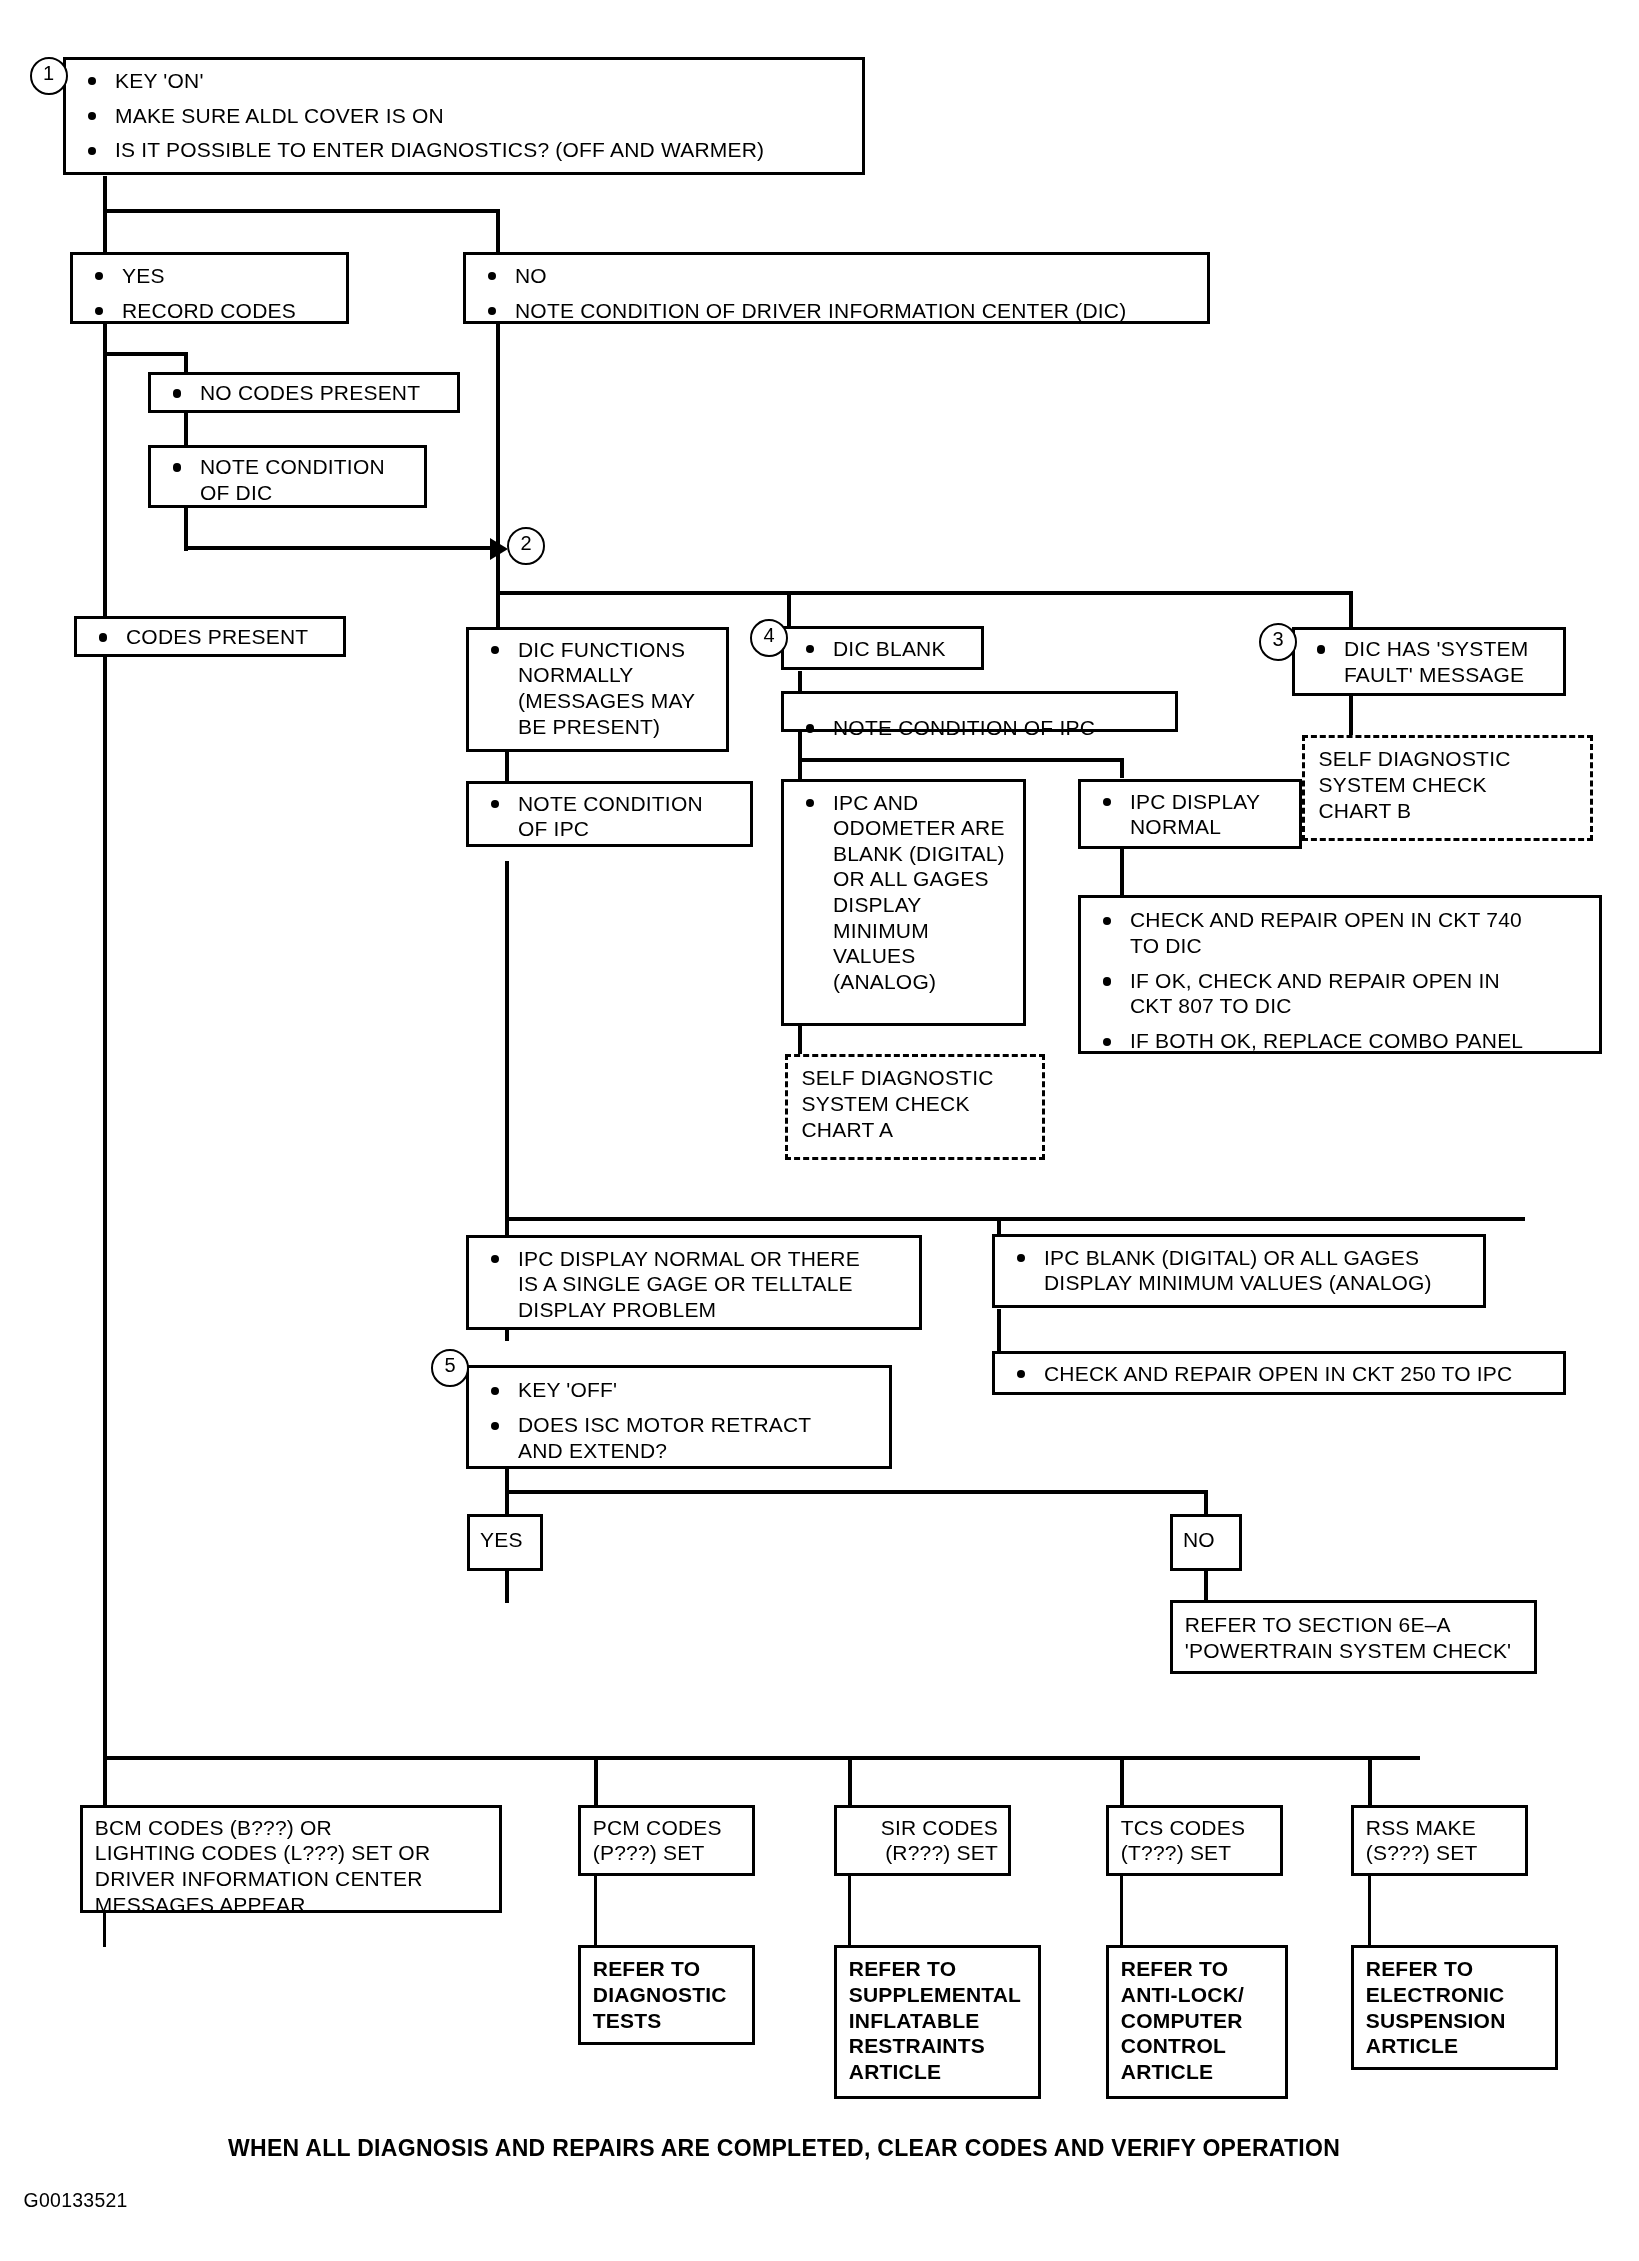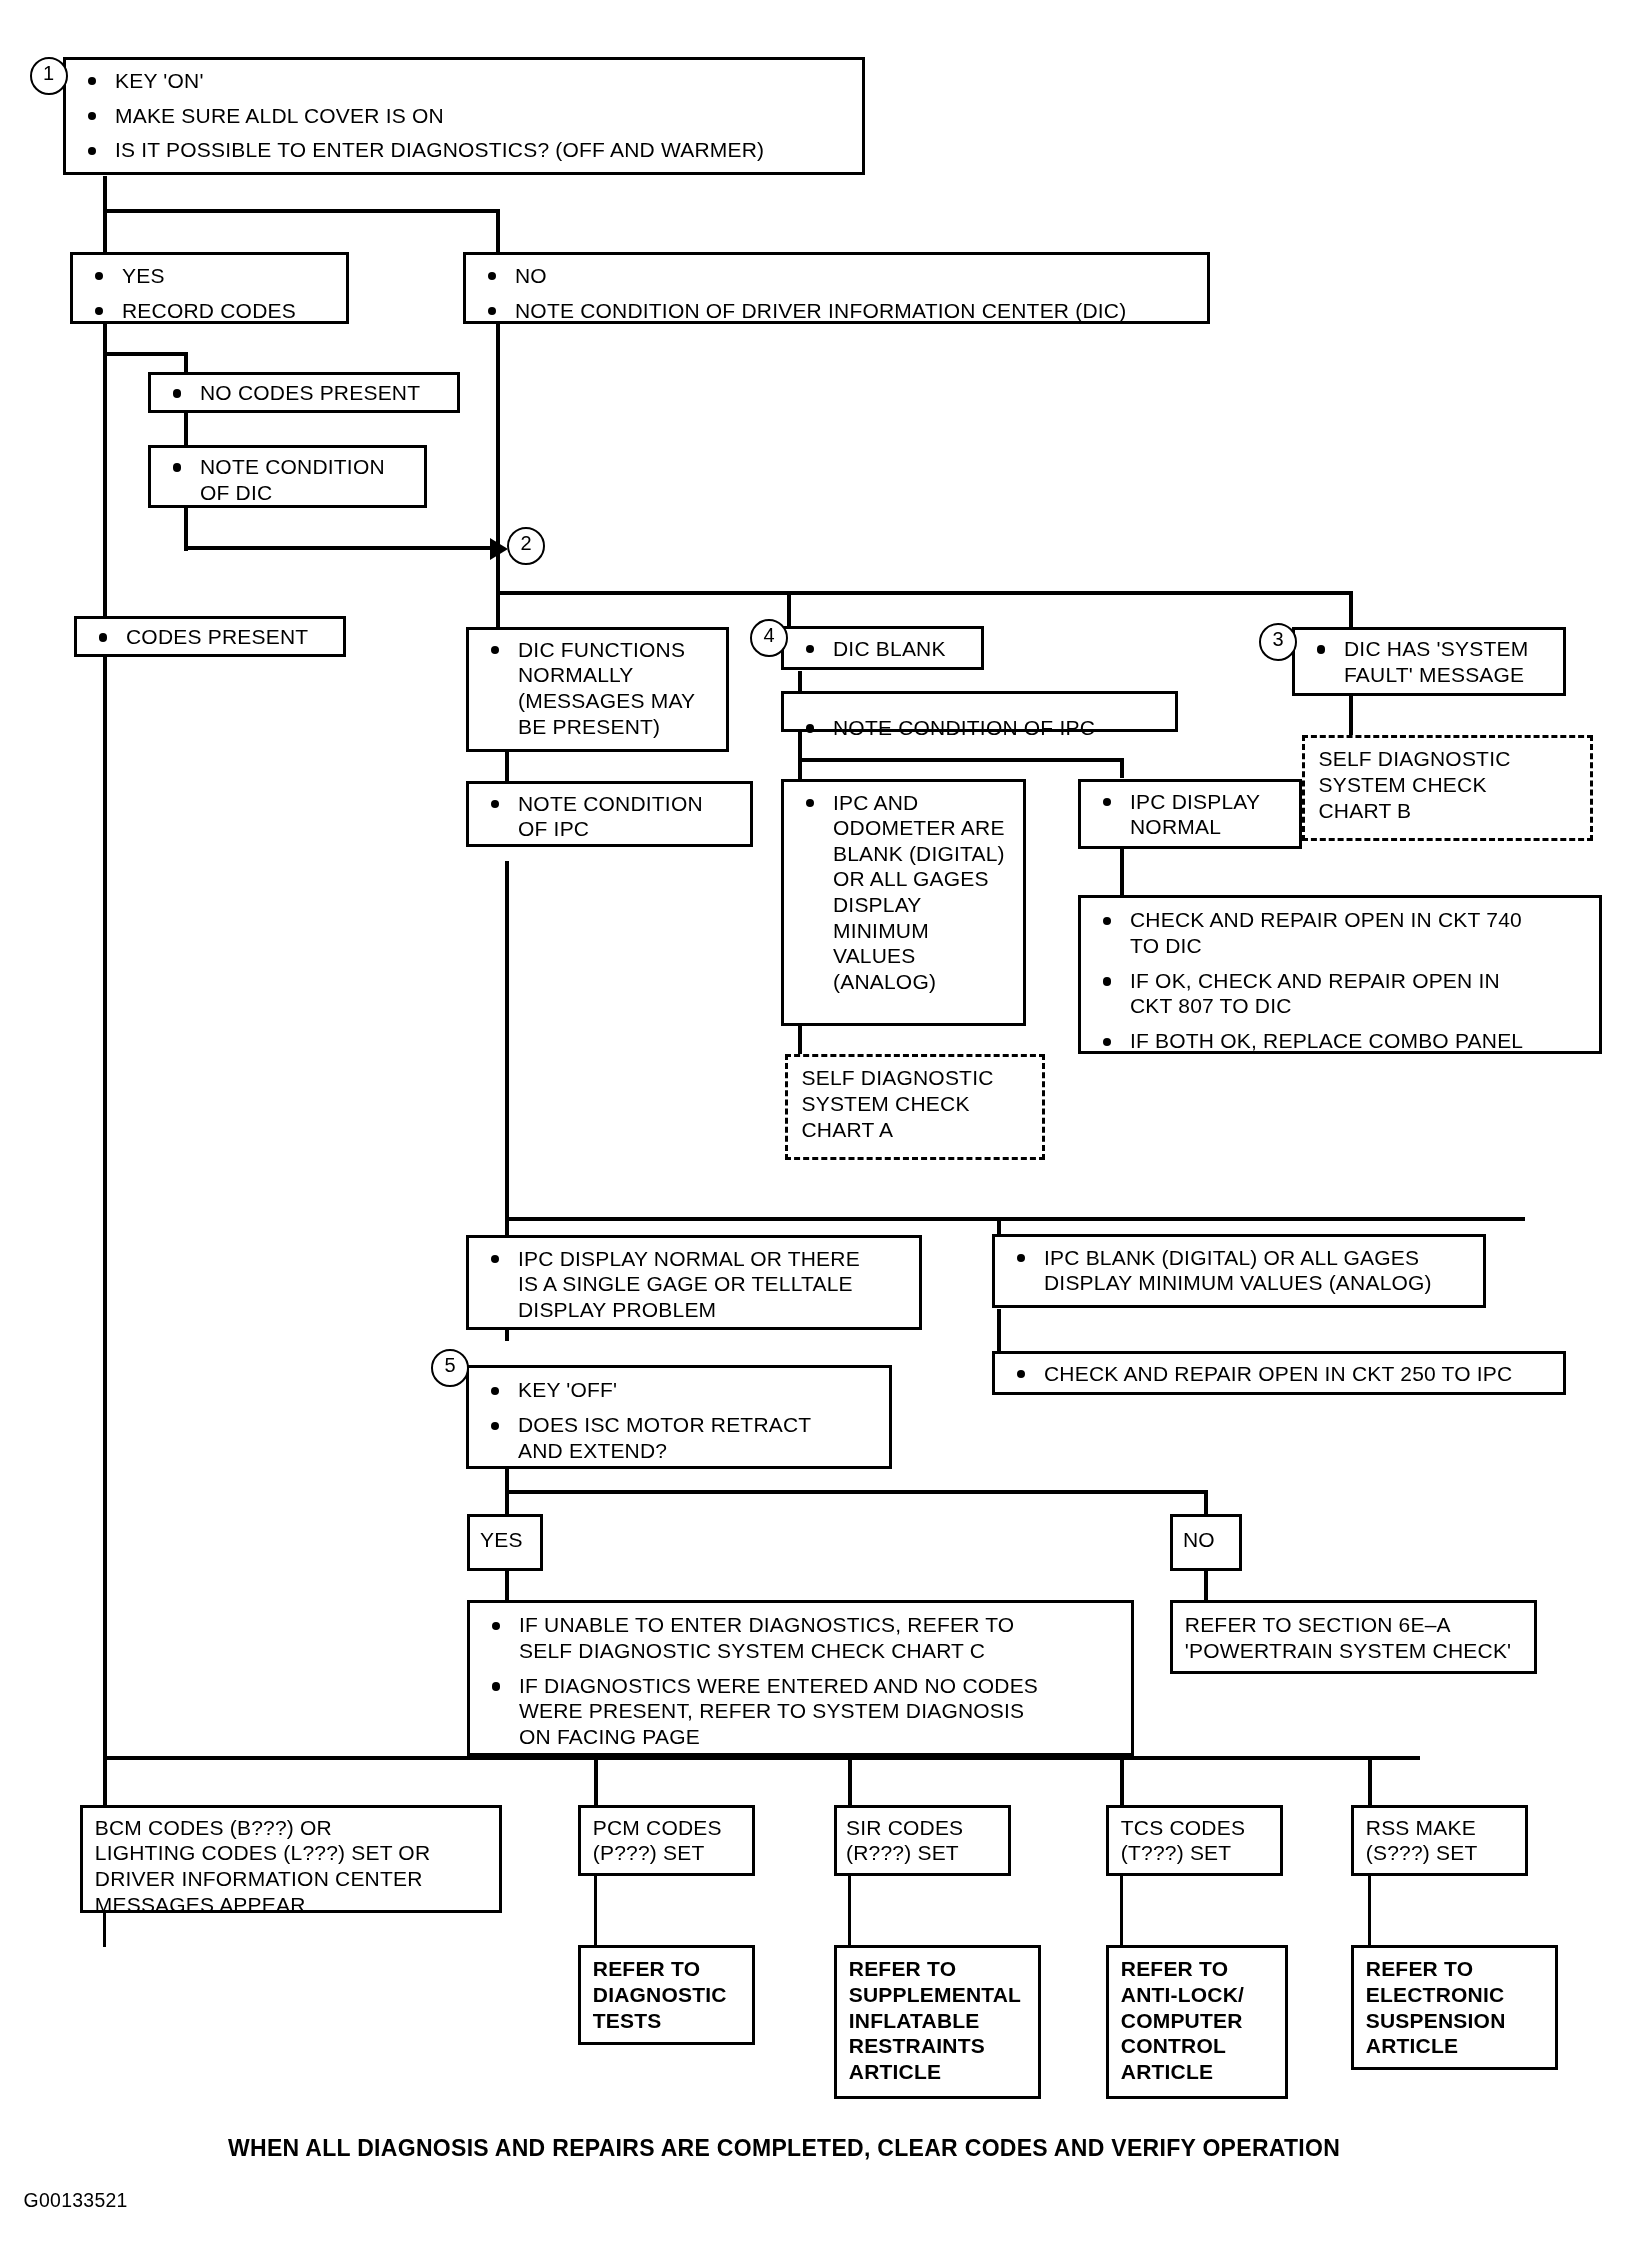"IF UNABLE TO ENTER DIAGNOSTICS," div.box { html: <div> <div> <ul> <li>IF UNABLE TO ENTER DIAGNOSTICS, REFER TO SELF DIAGNOSTIC SYSTEM CHECK CHART C</li> <li>IF DIAGNOSTICS WERE ENTERED AND NO CODES WERE PRESENT, REFER TO SYSTEM DIAGNOSIS ON FACING PAGE</li> </ul> </div> </div> -> none }
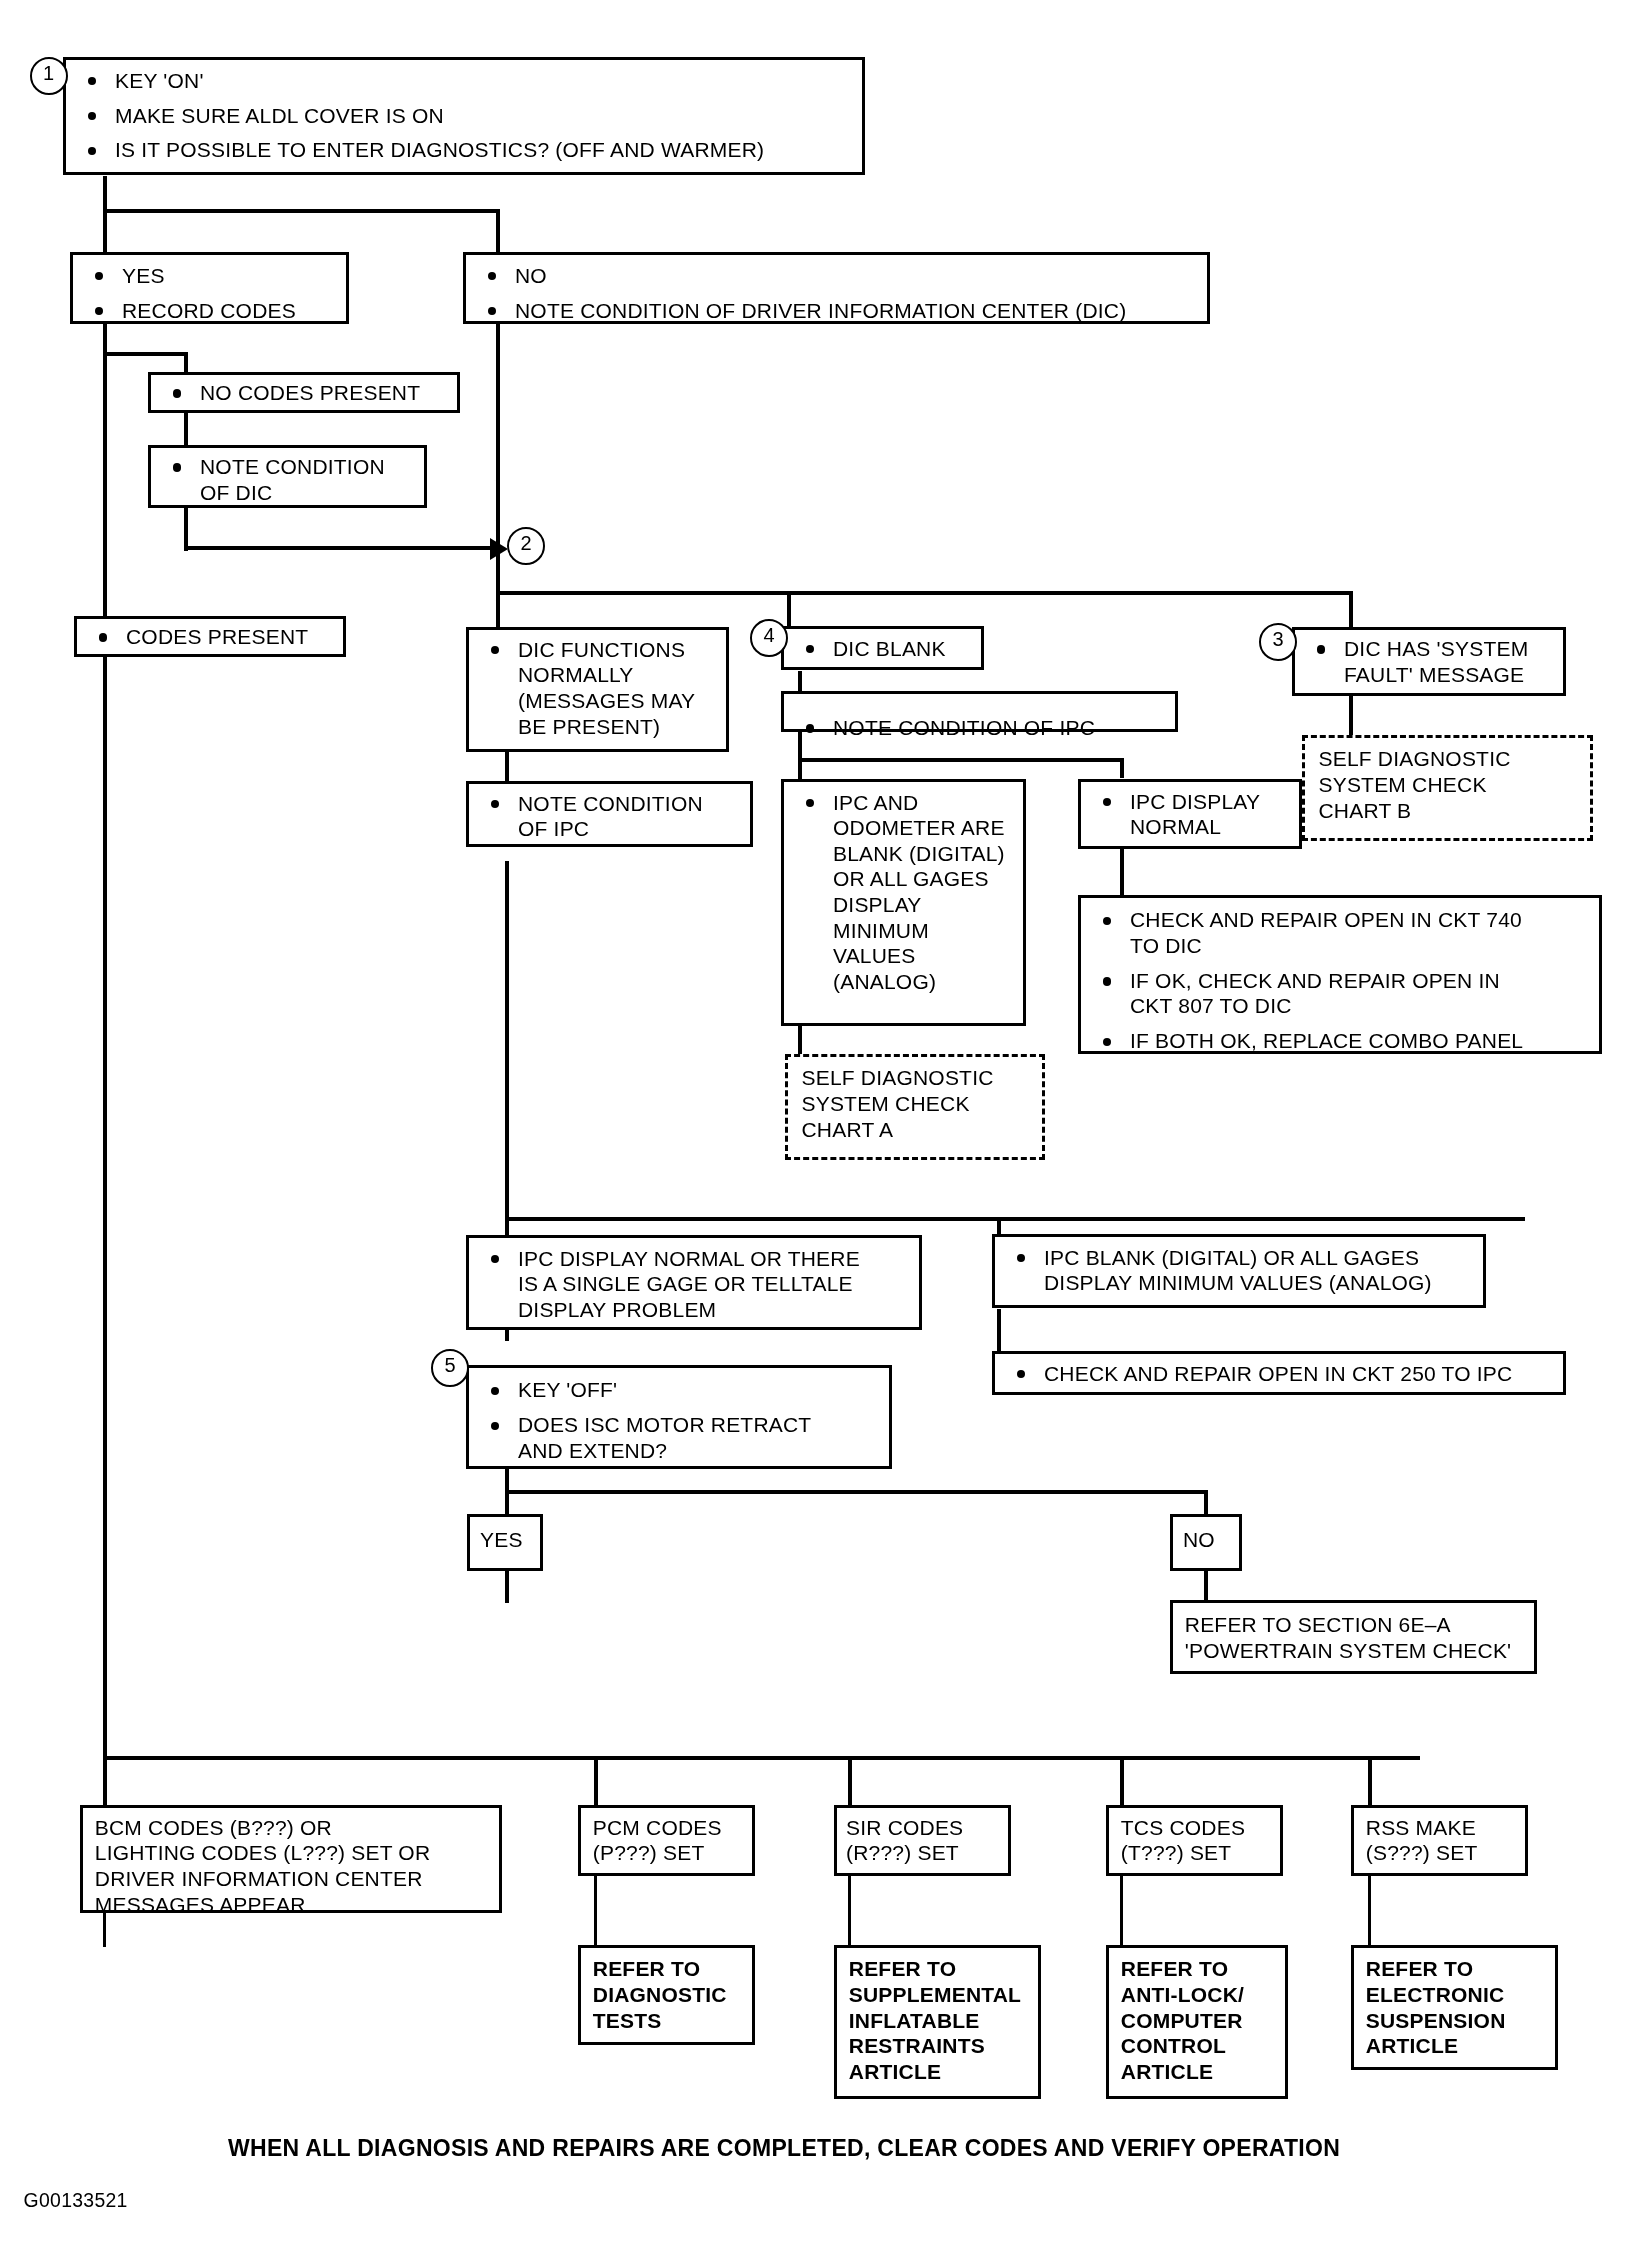"SIR CODES" div.plain { text-align: none -> right }
